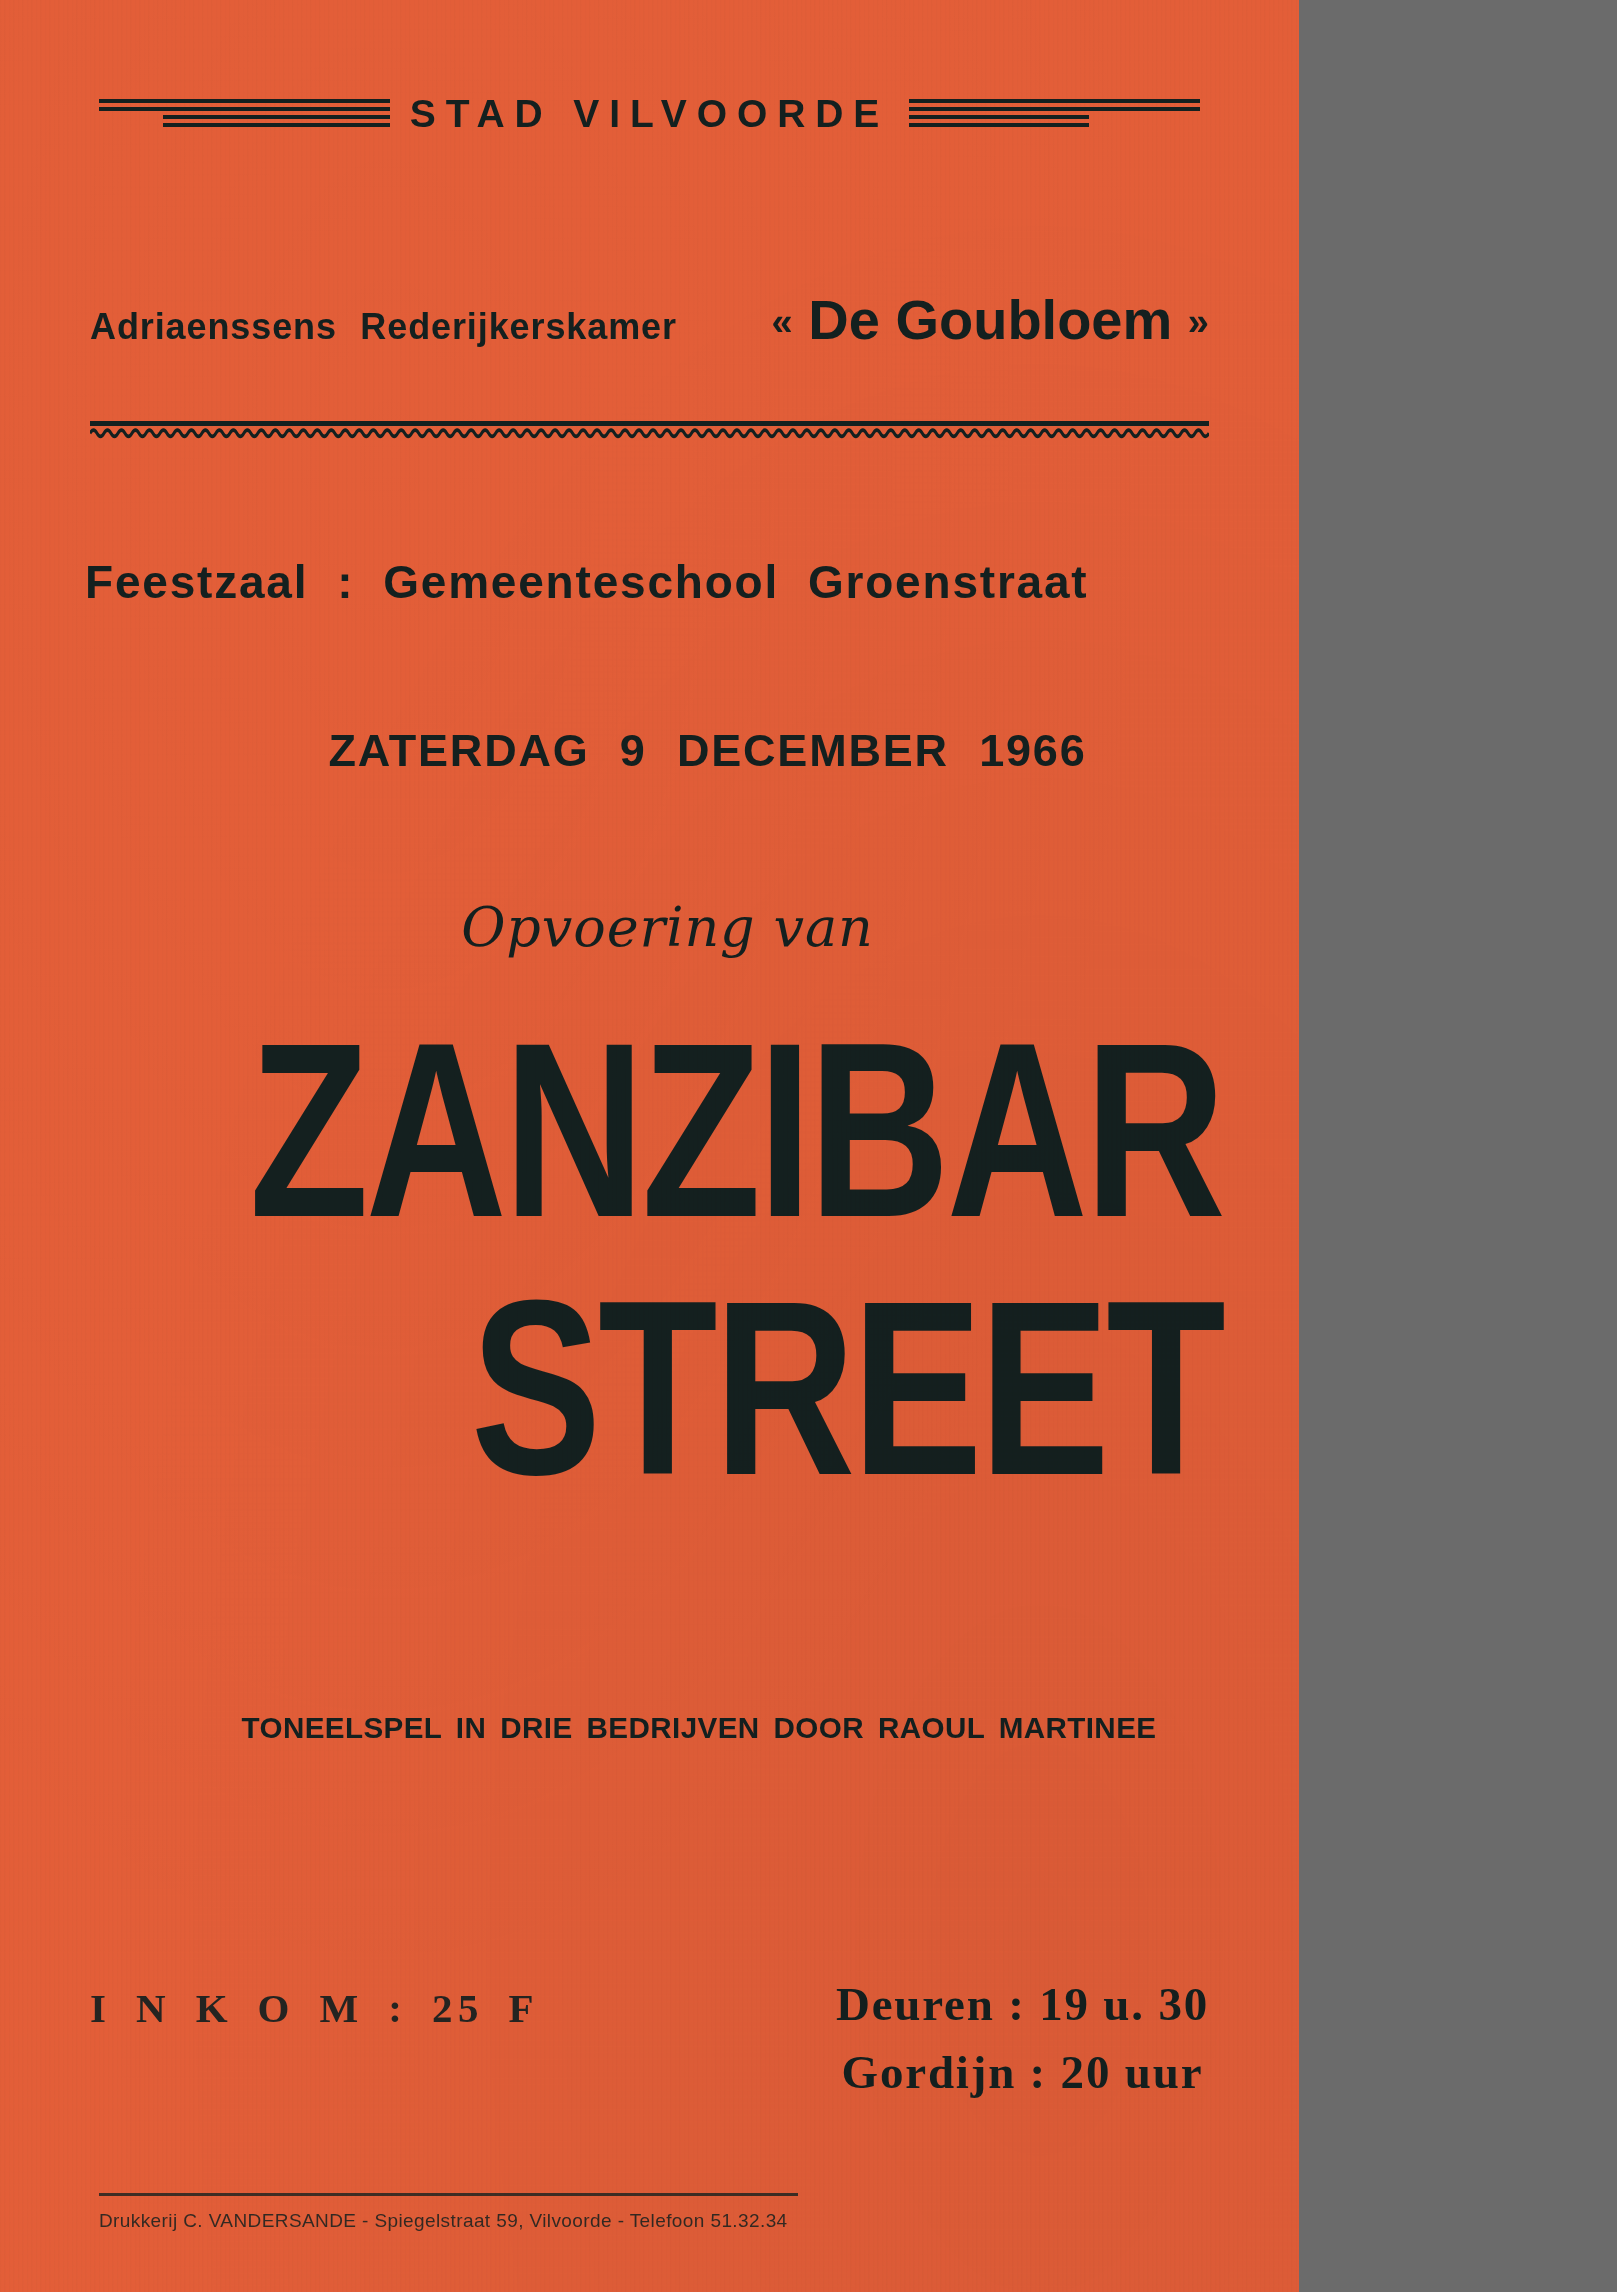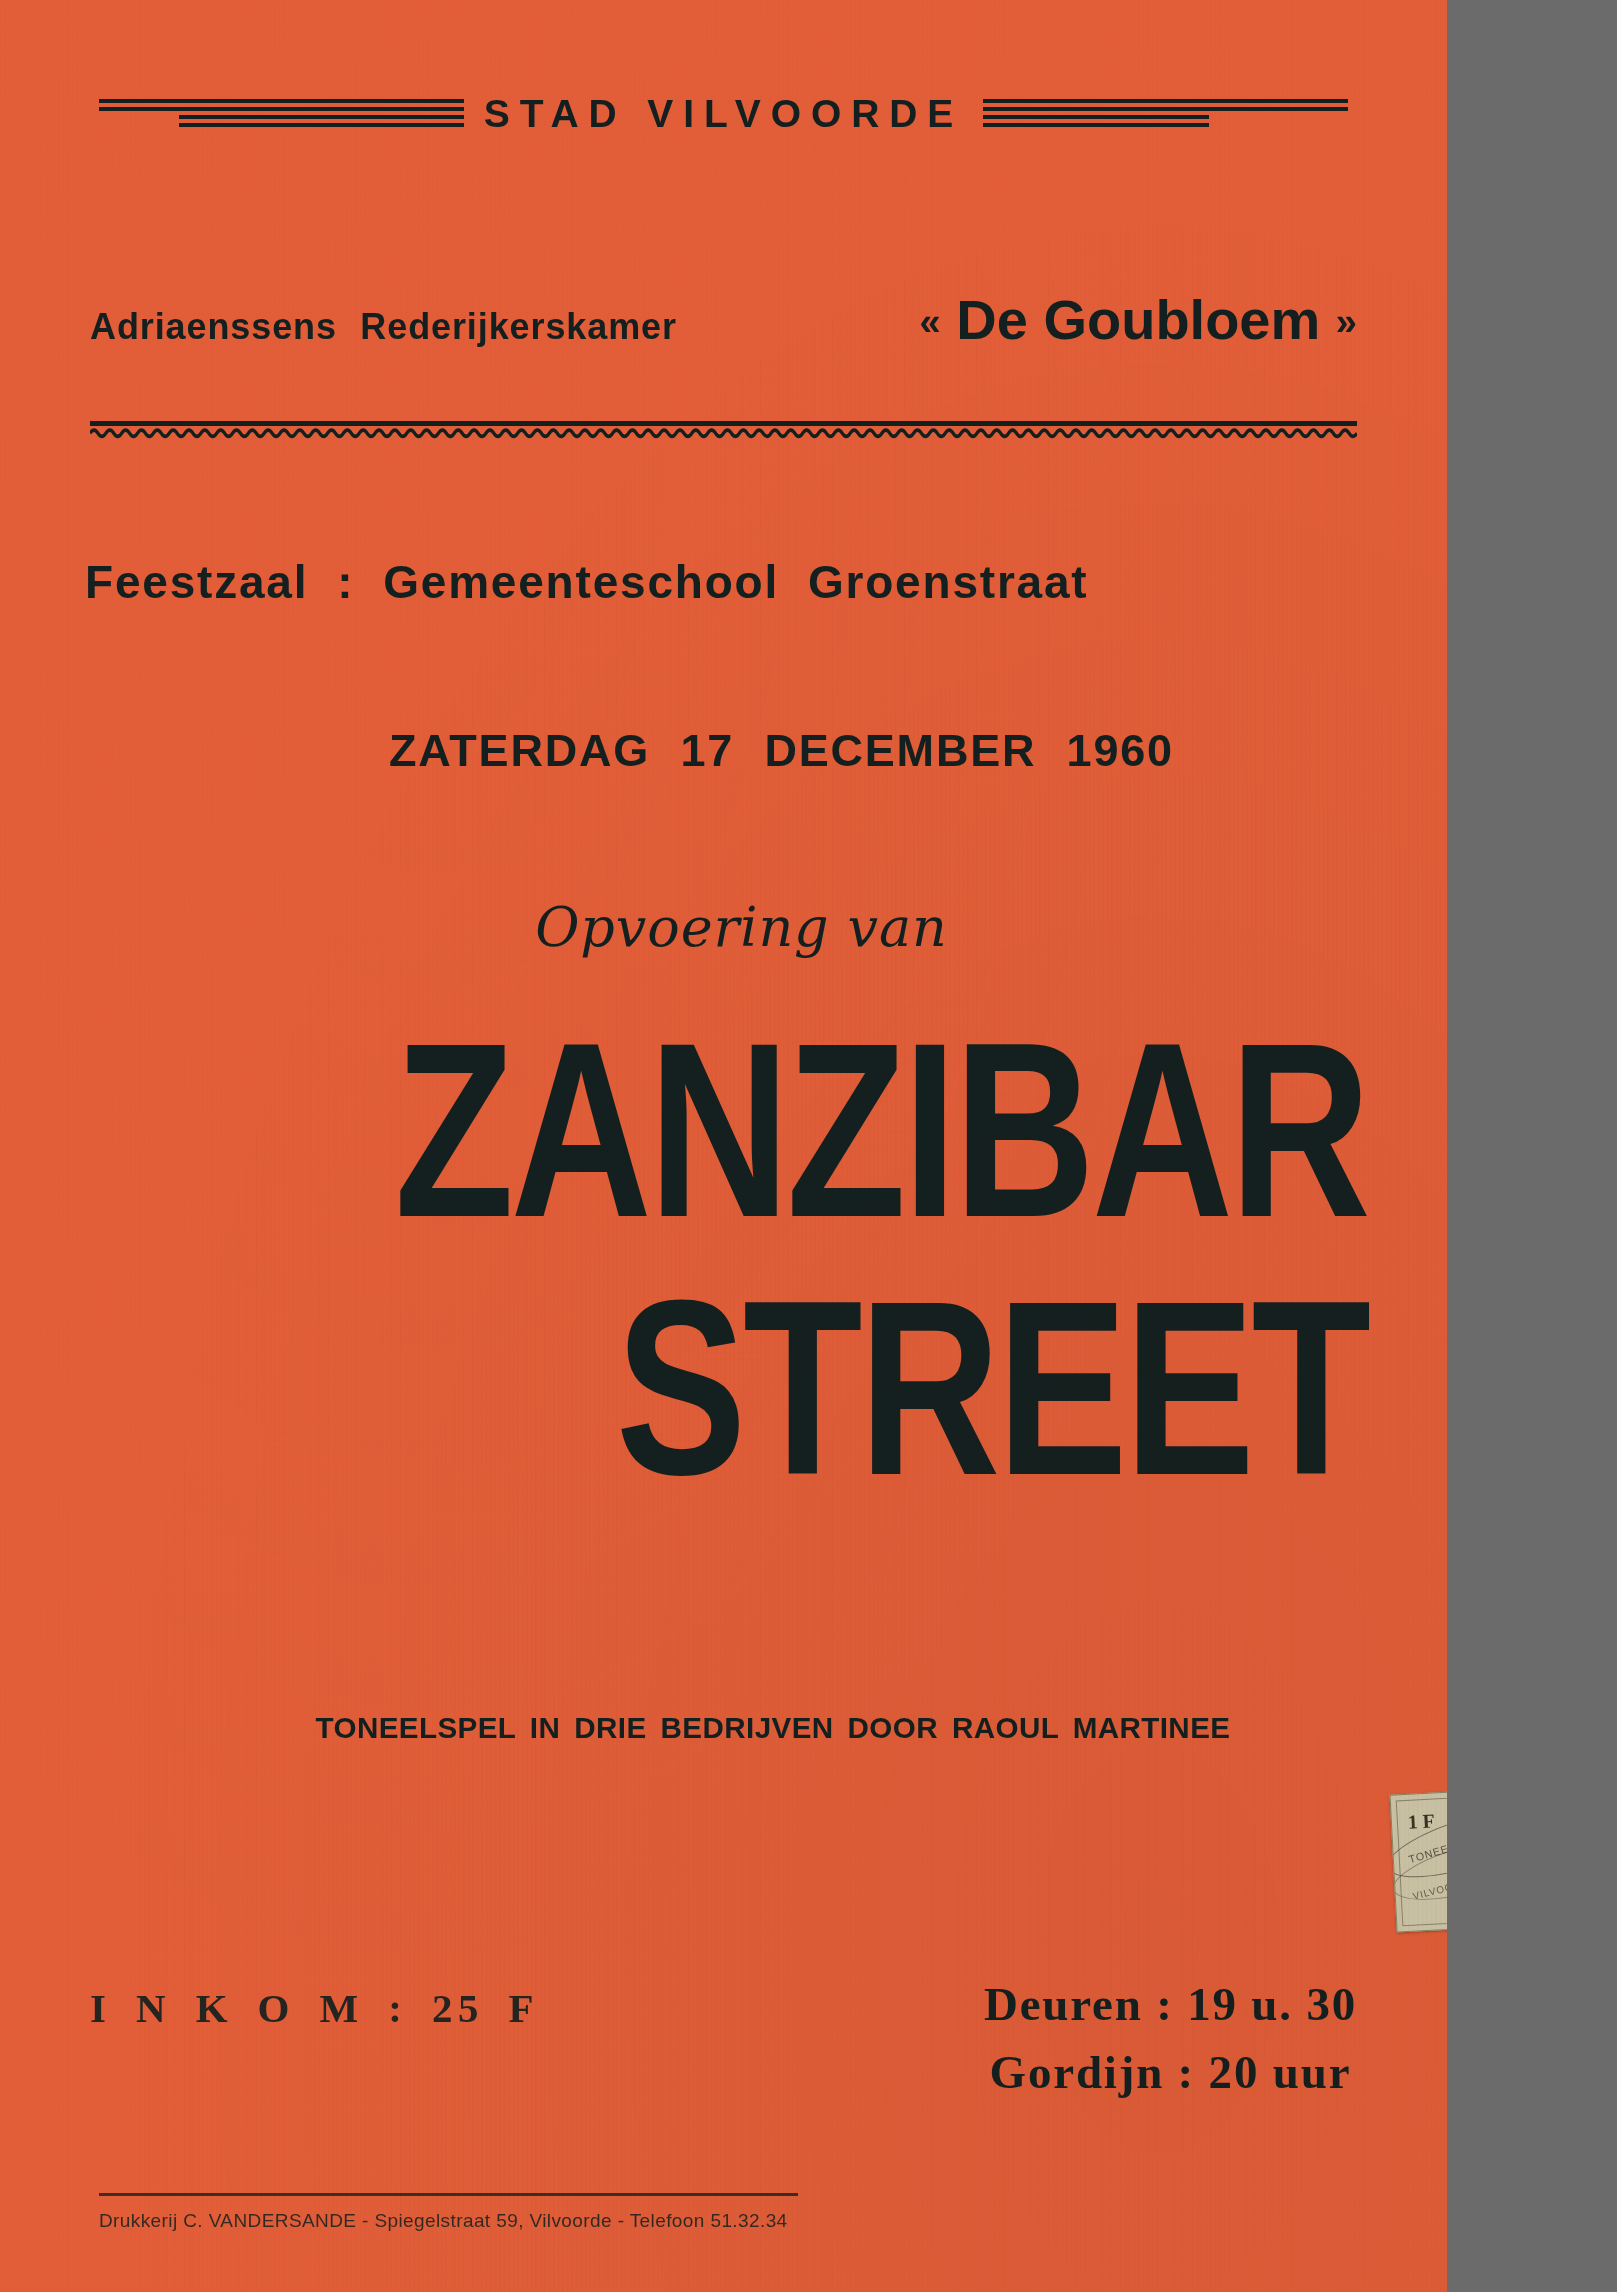"STAD VILVOORDE" .poster { width: 1447px -> 1299px }
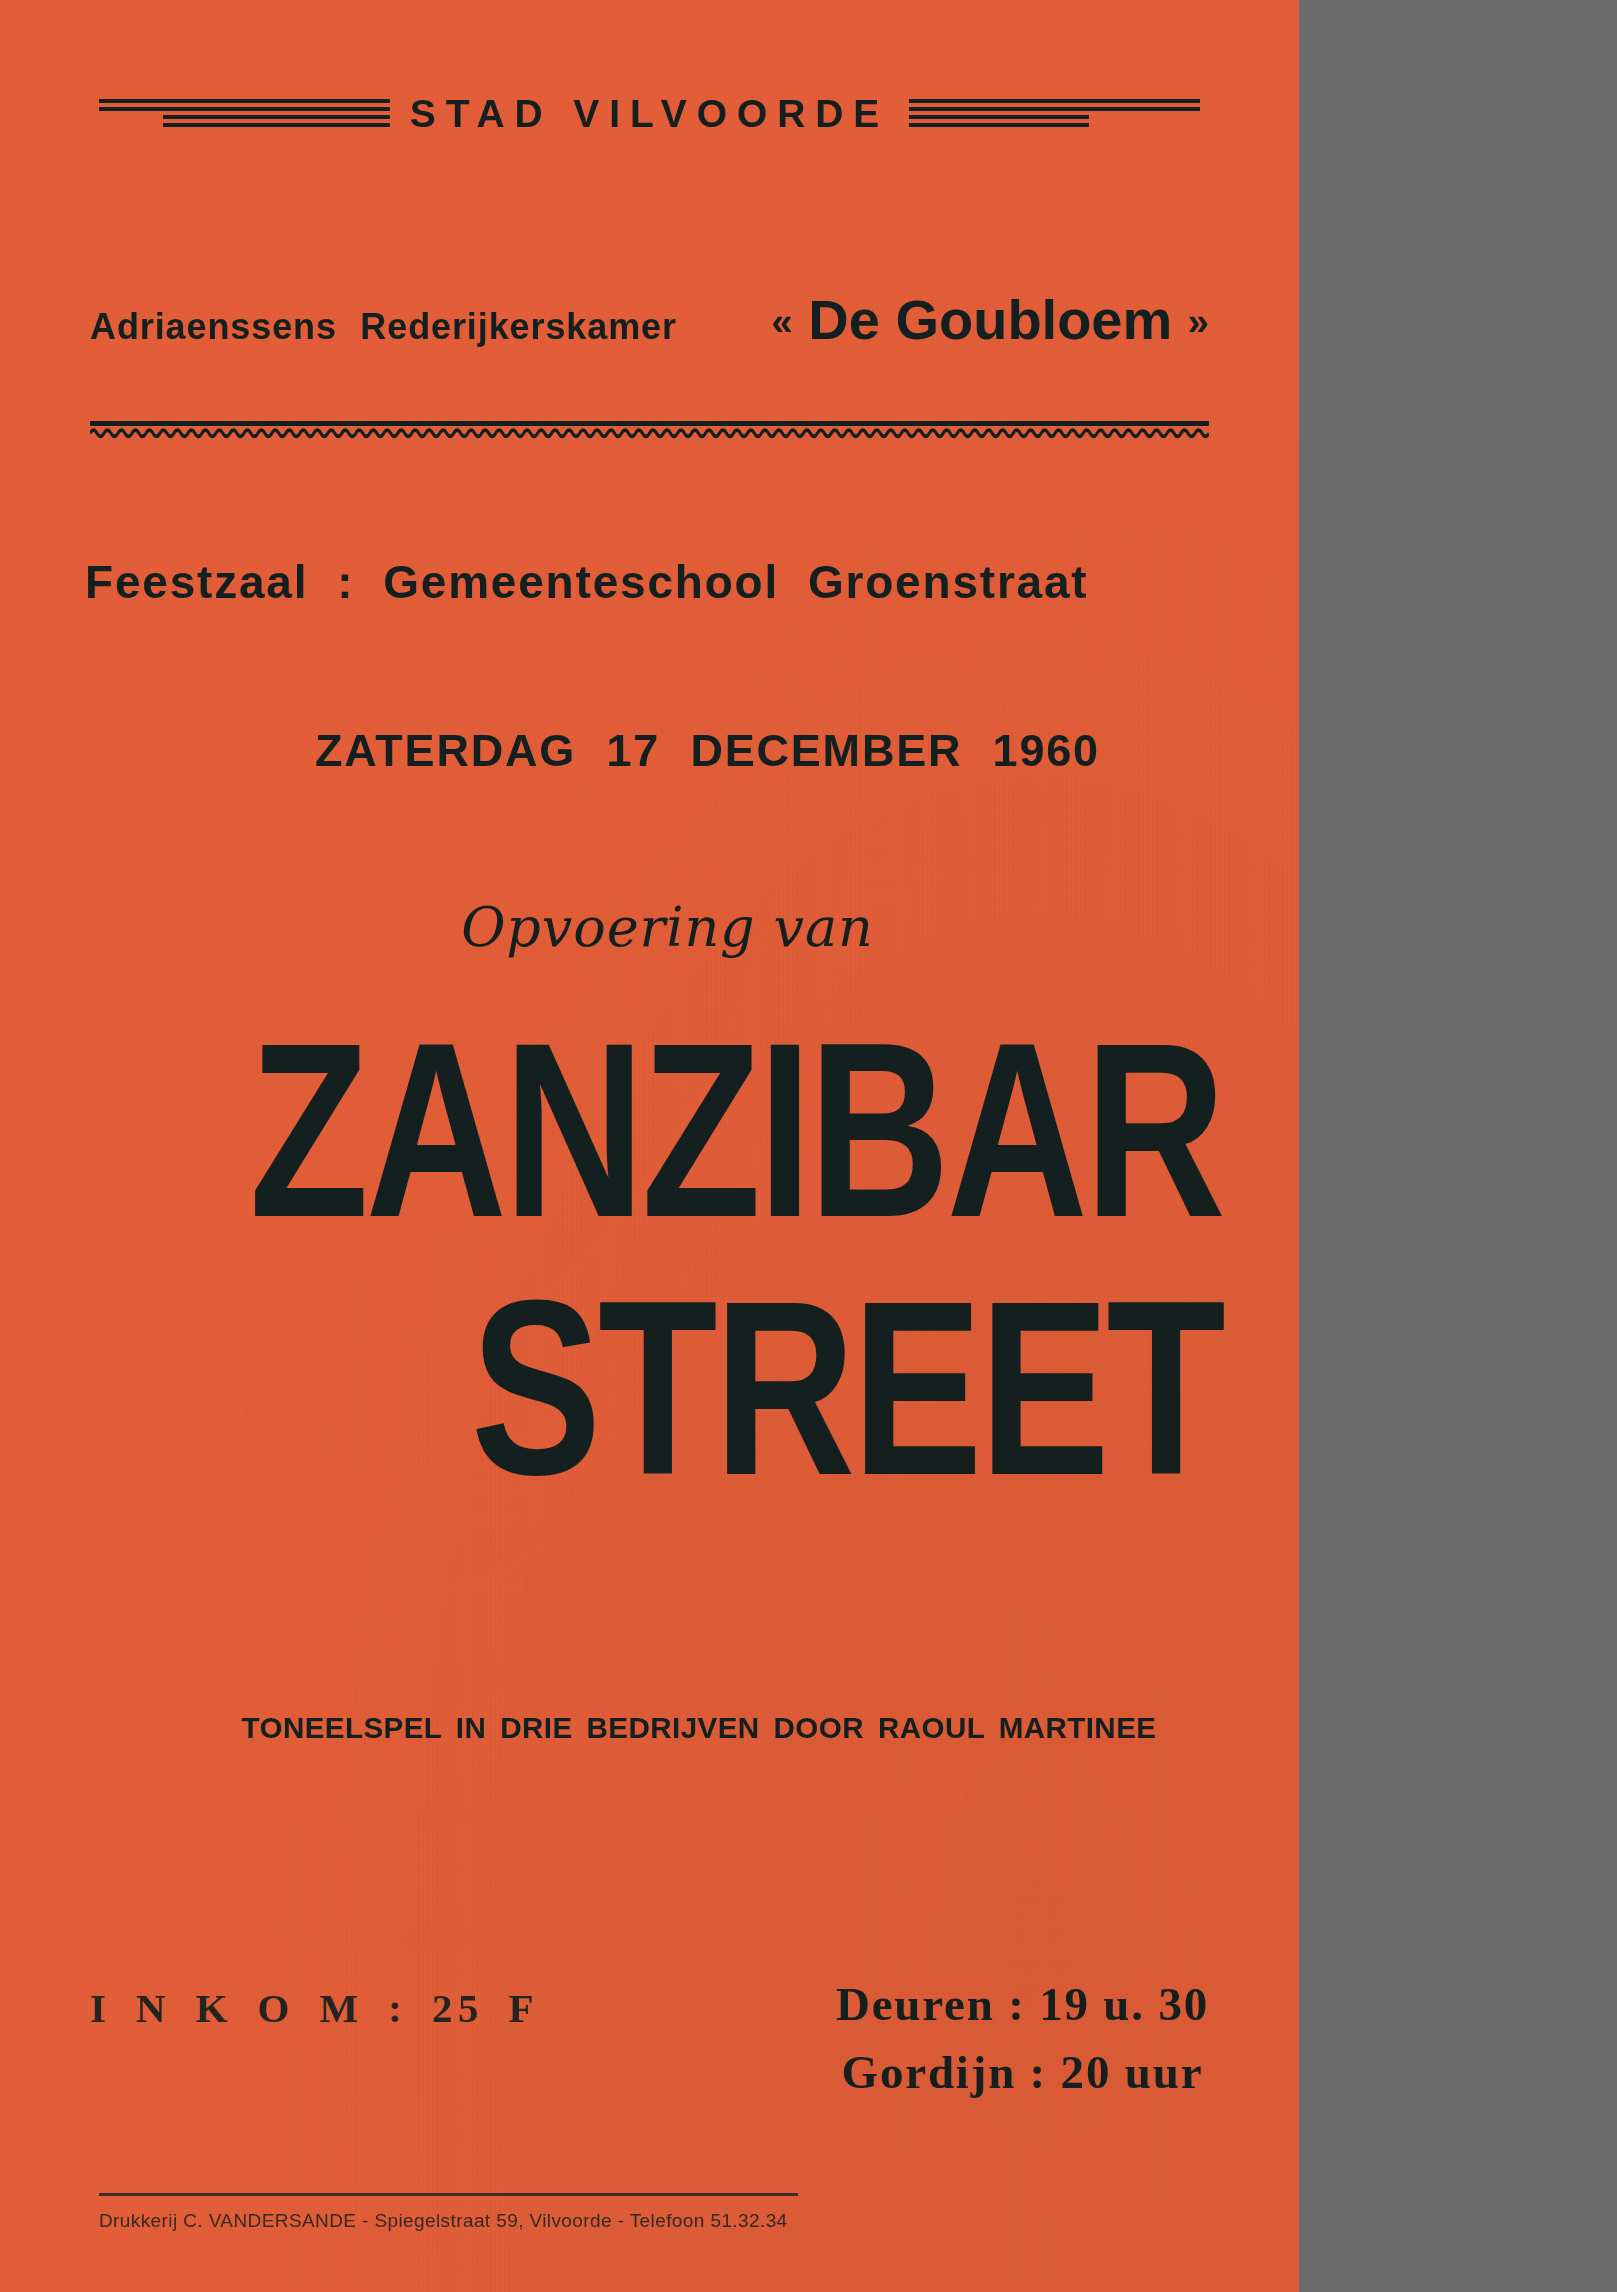"ZATERDAG 17 DECEMBER 1960" div.date { text: 17 DECEMBER 1960 -> 9 DECEMBER 1966 }
